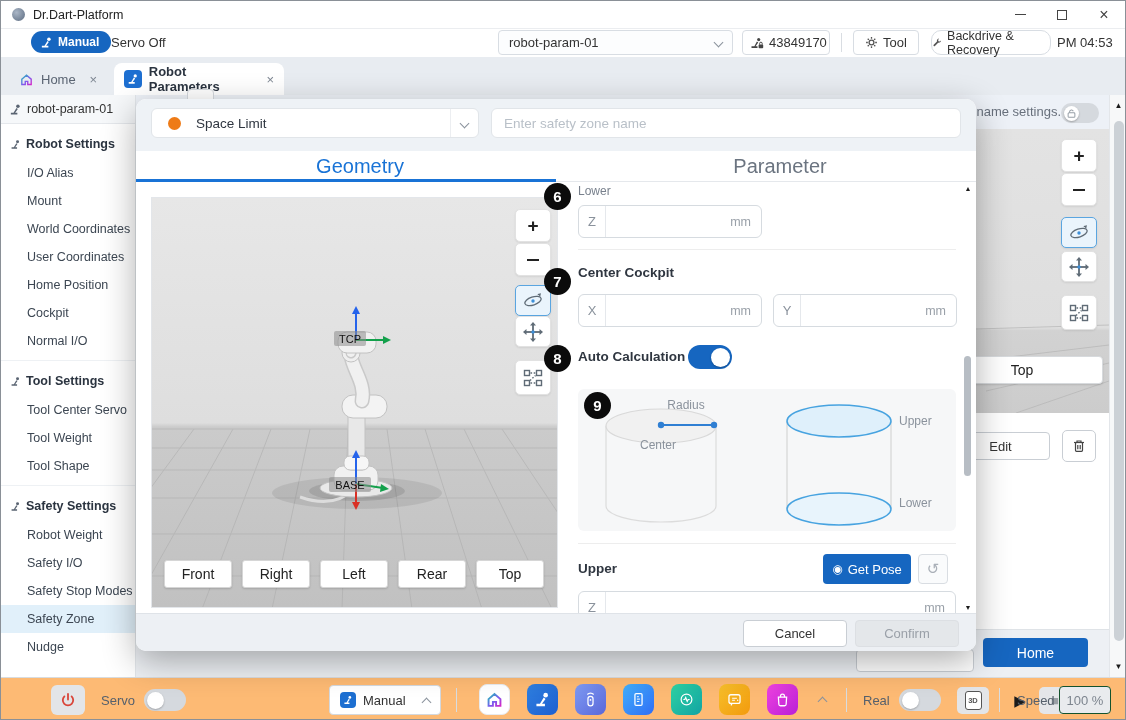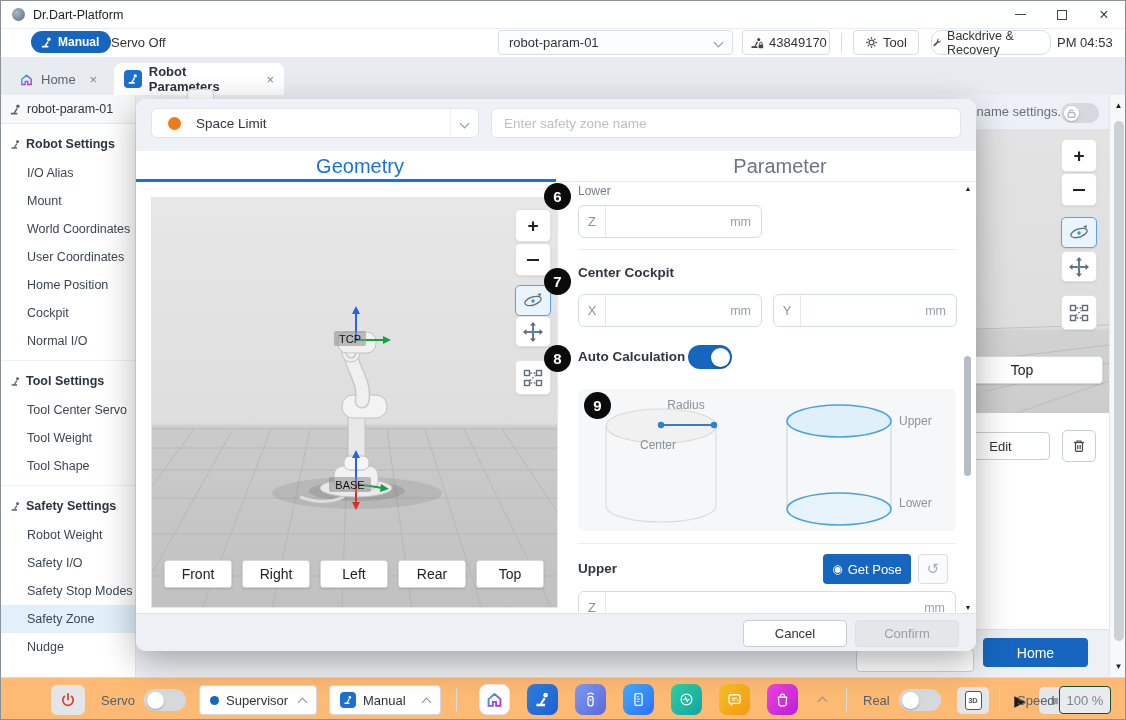"Supervisor" div.tk-select { html: <div> <span></span> <span>Supervisor</span> <span></span> </div> -> none }
